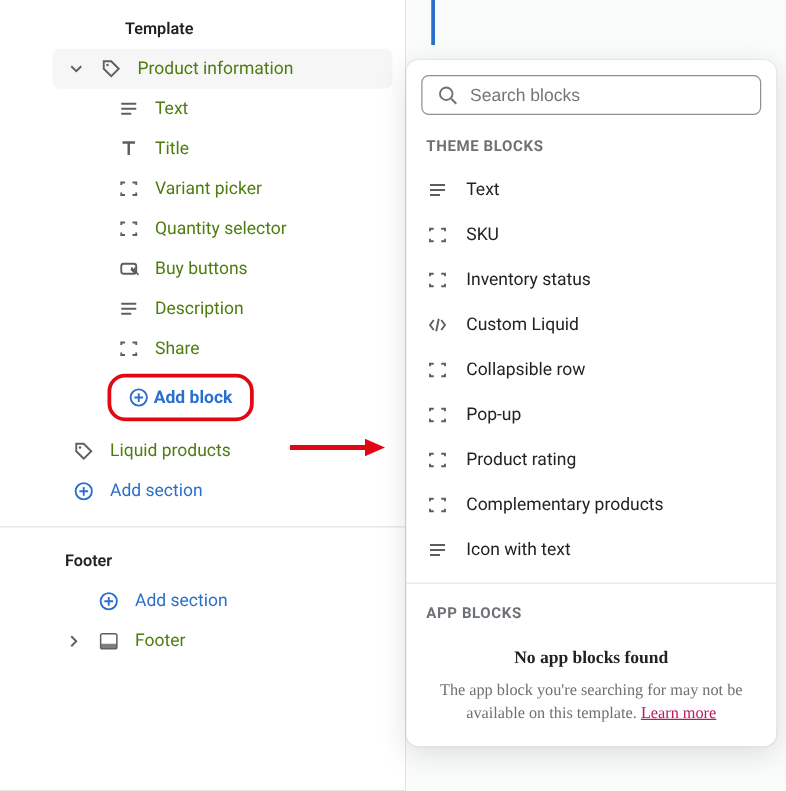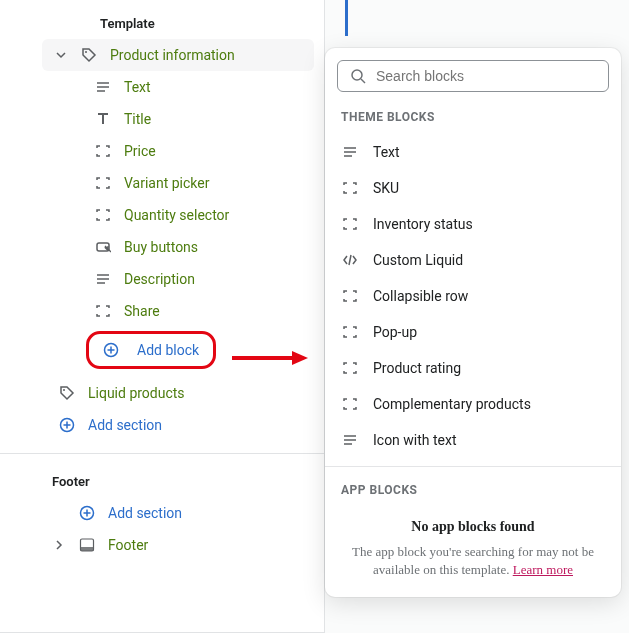"Price" div.row { html: <div> <span> <svg> <path></path> </svg> </span> <span>Price</span> </div> -> none }
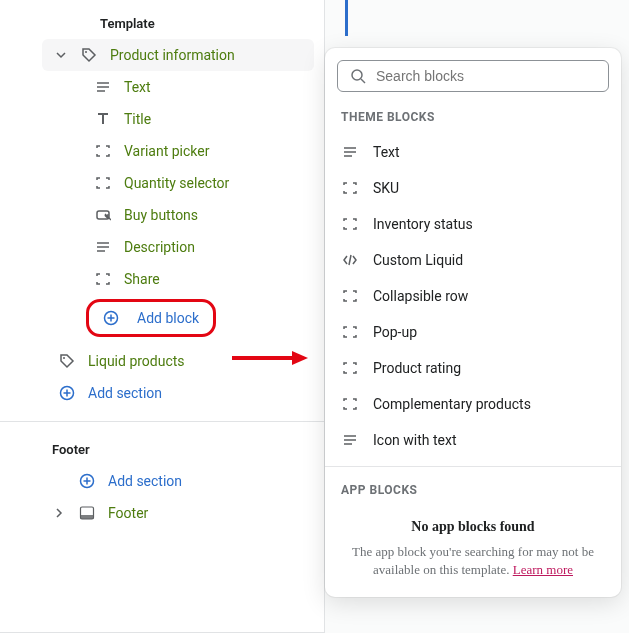"Add block" .add-block-row { font-weight: none -> bold; gap: 18px -> 4px }
